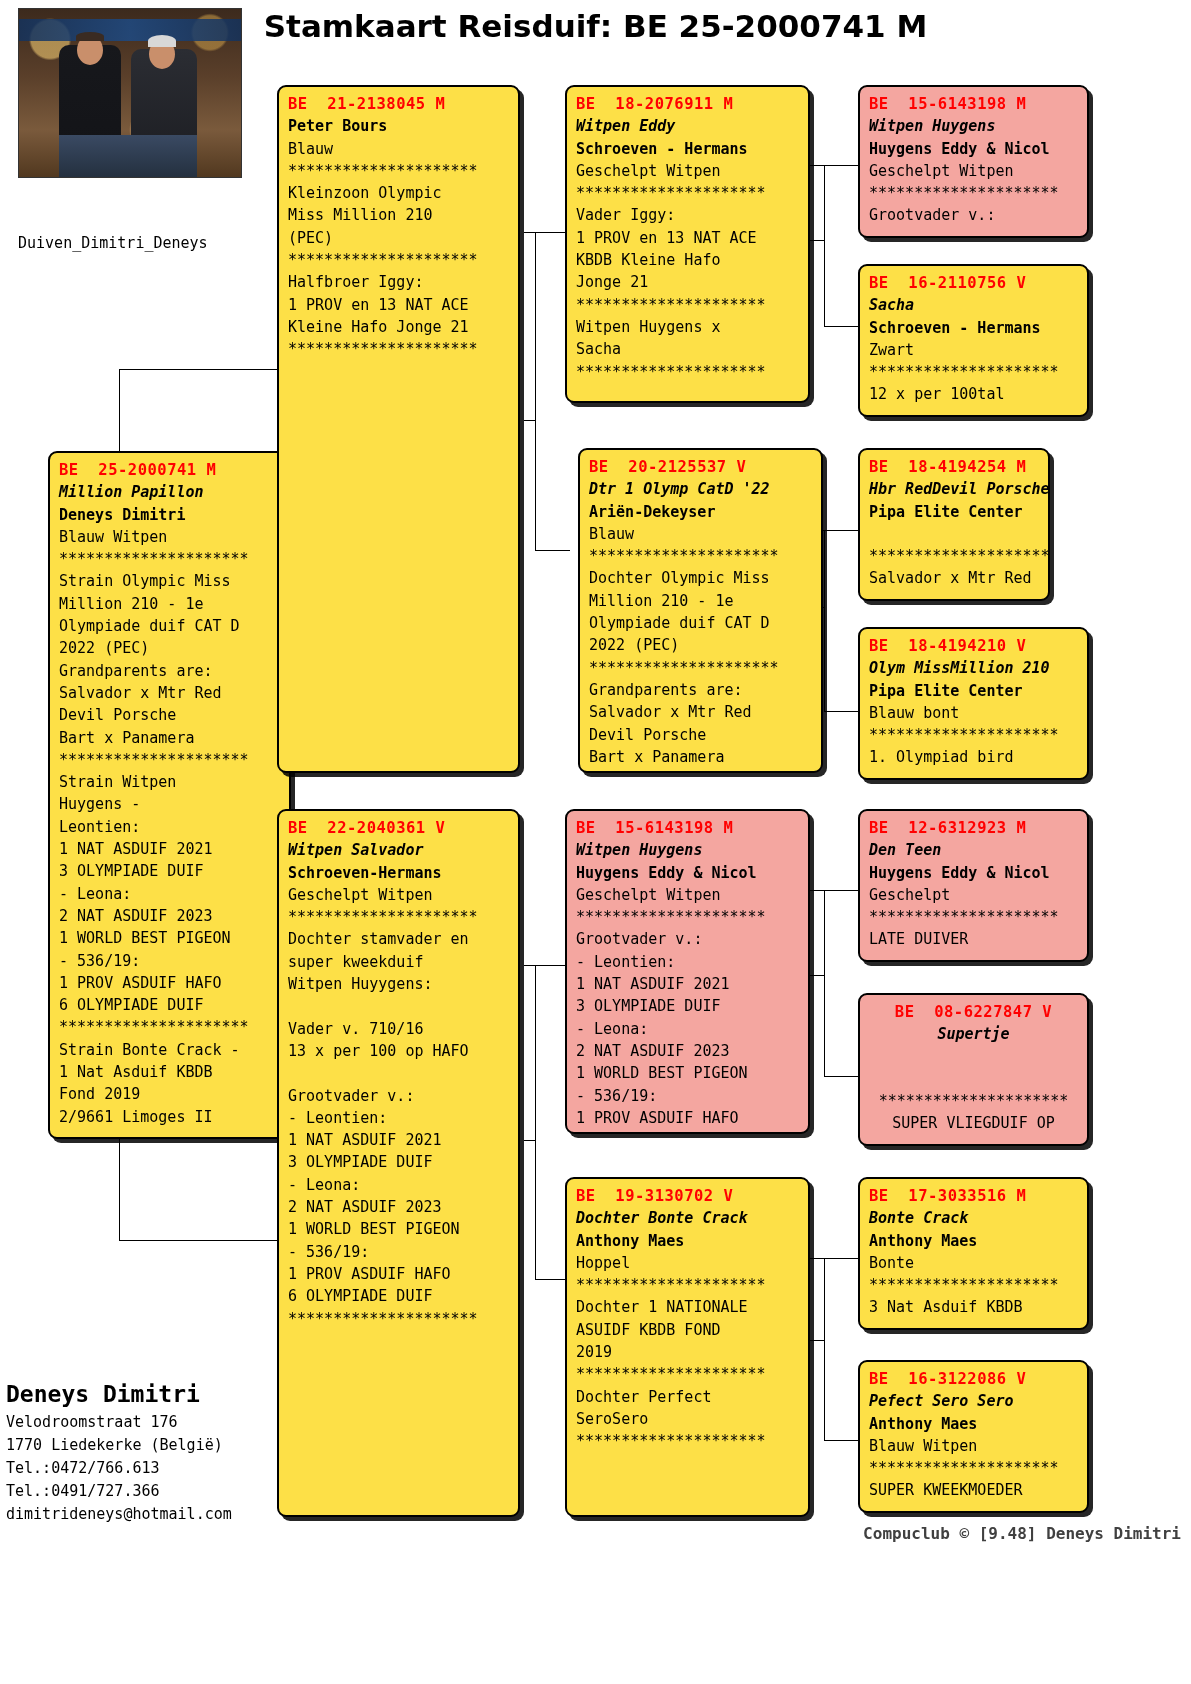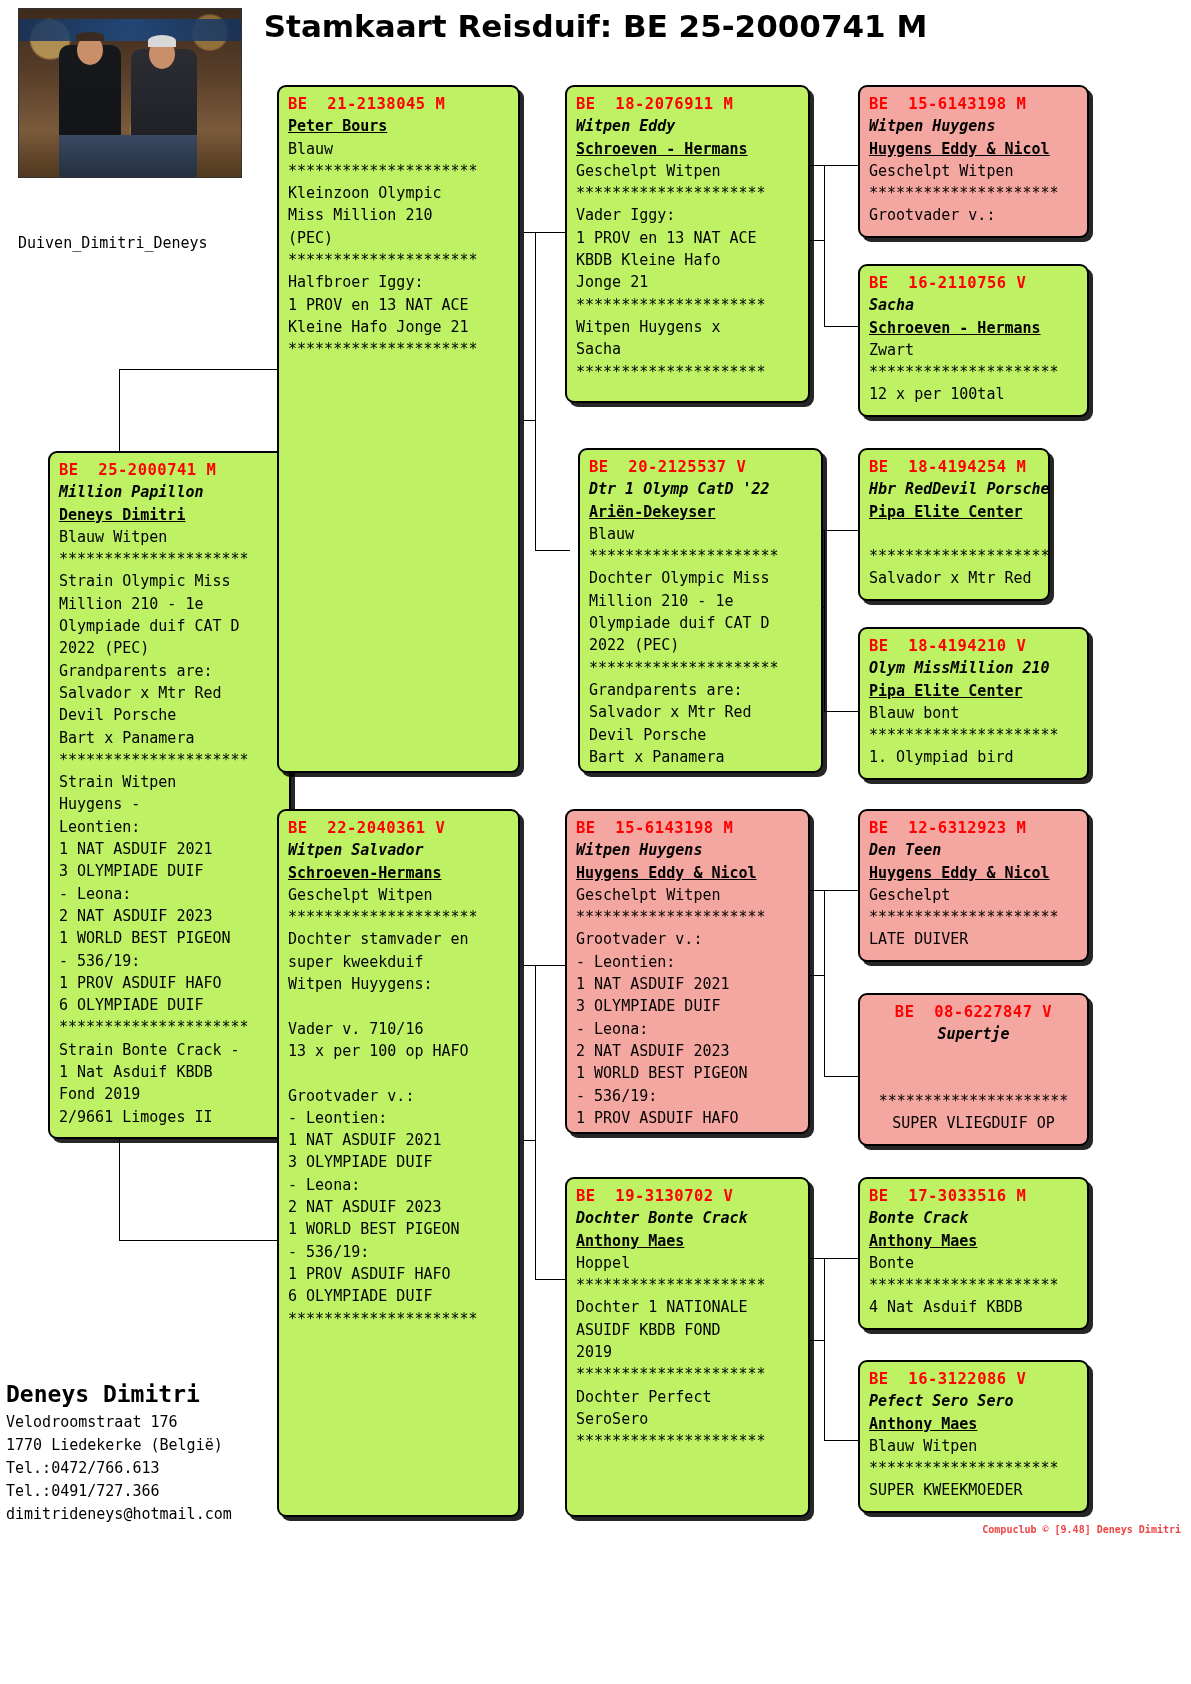"BE 21-2138045 M" .card { background: #bef264 -> #fde047 }
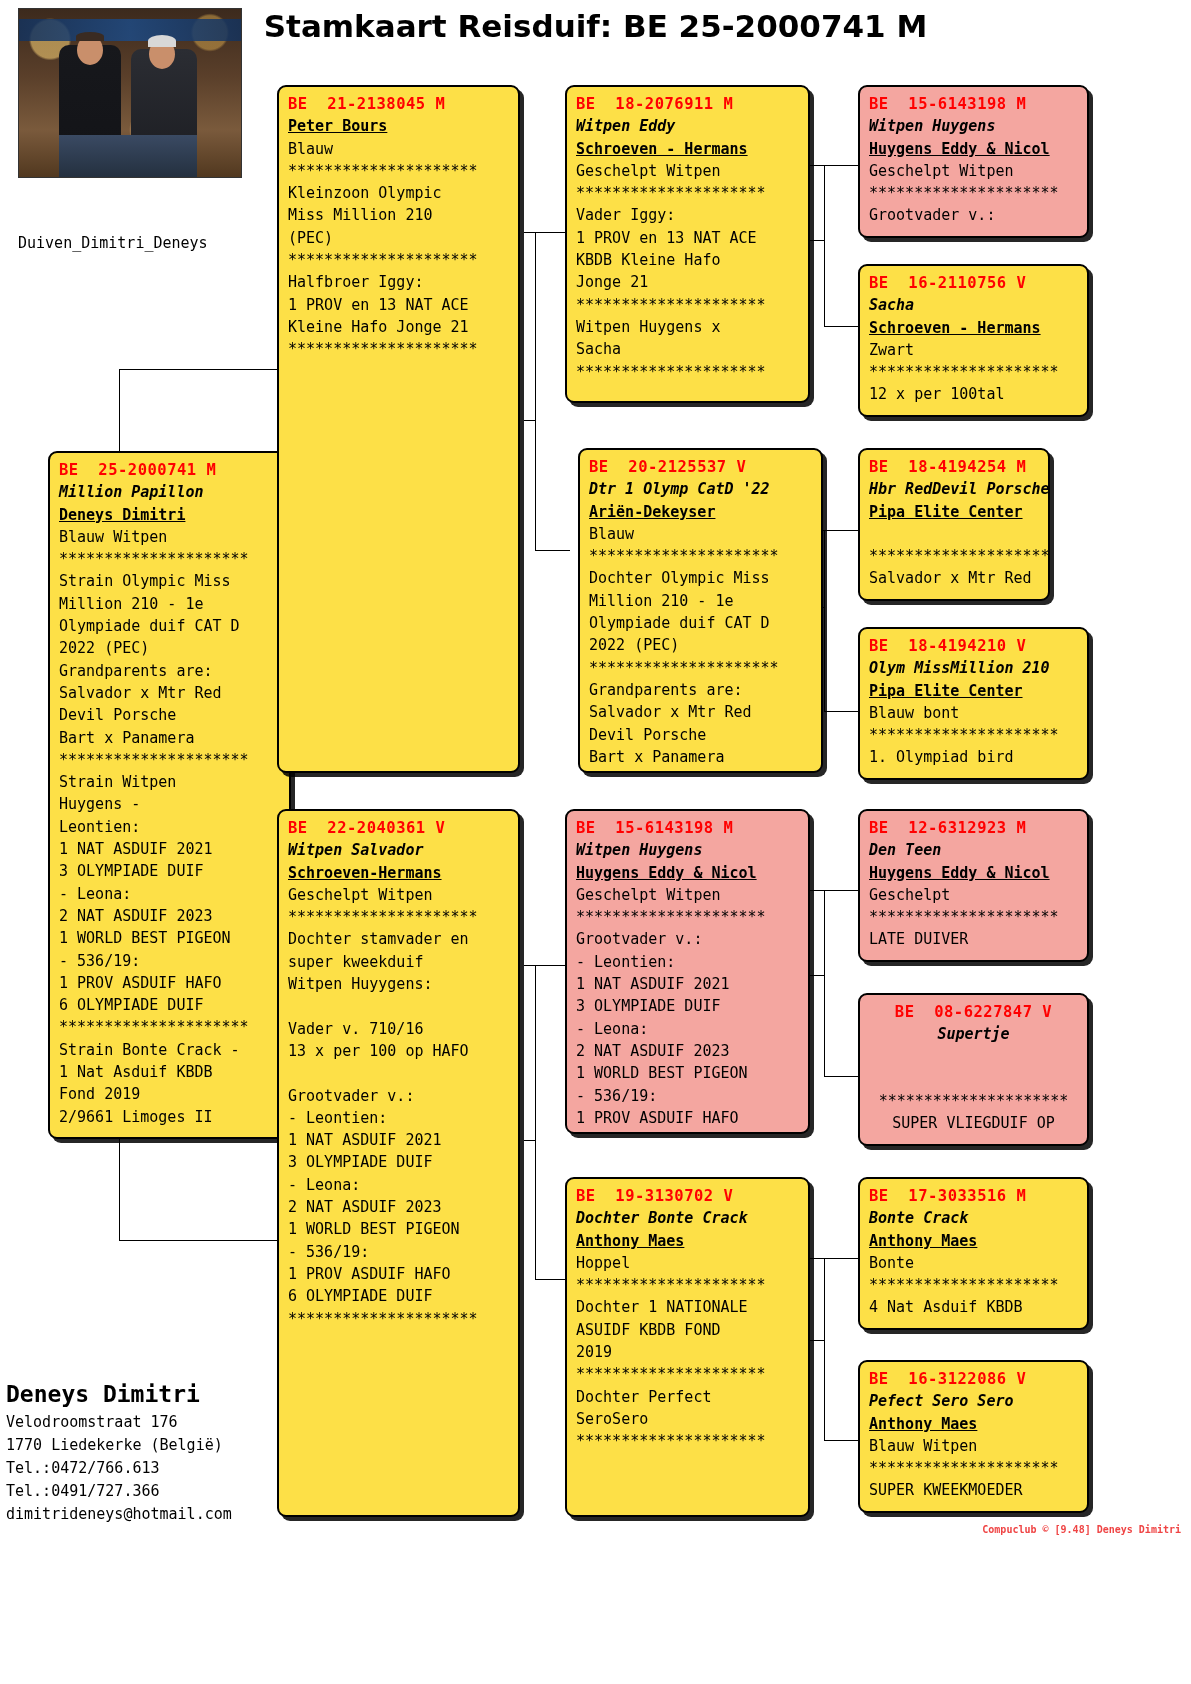"Peter Bours" .ownerline { text-decoration: underline -> none }
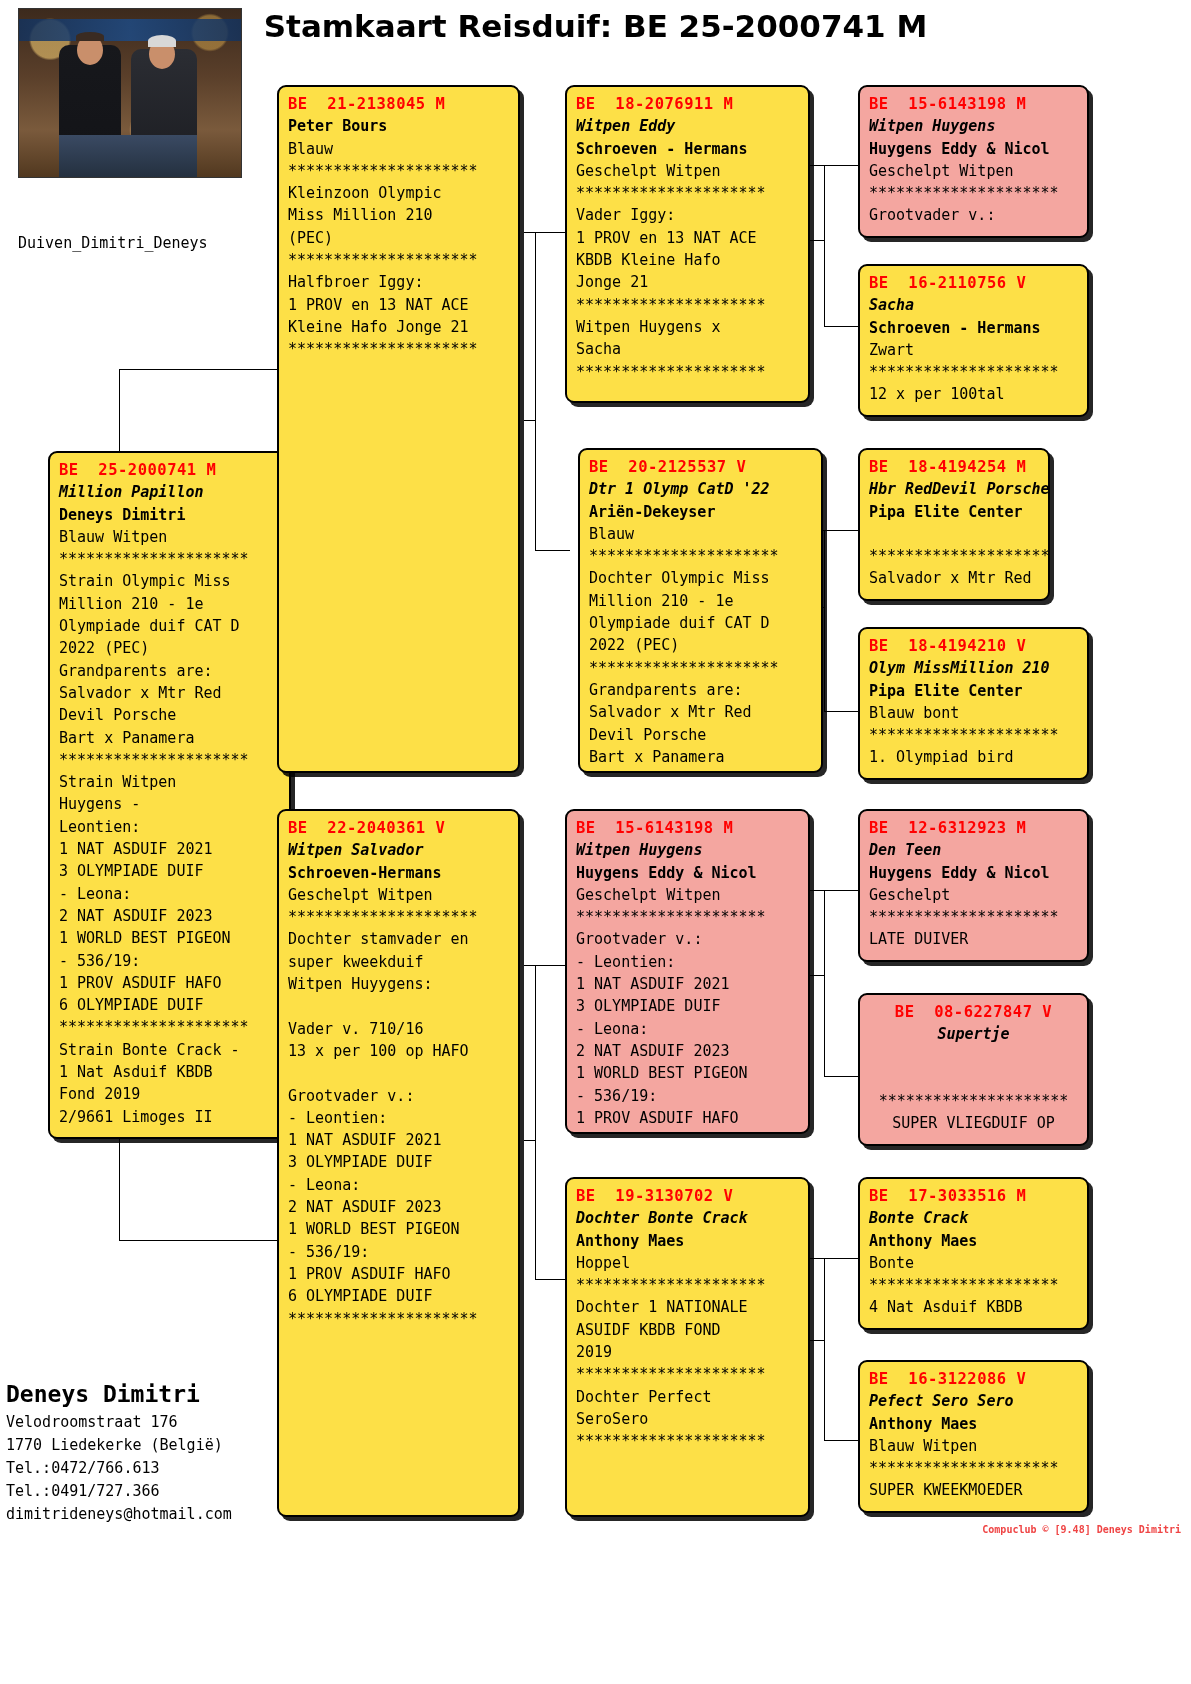"Bonte" div.body { text: 4 -> 3 }
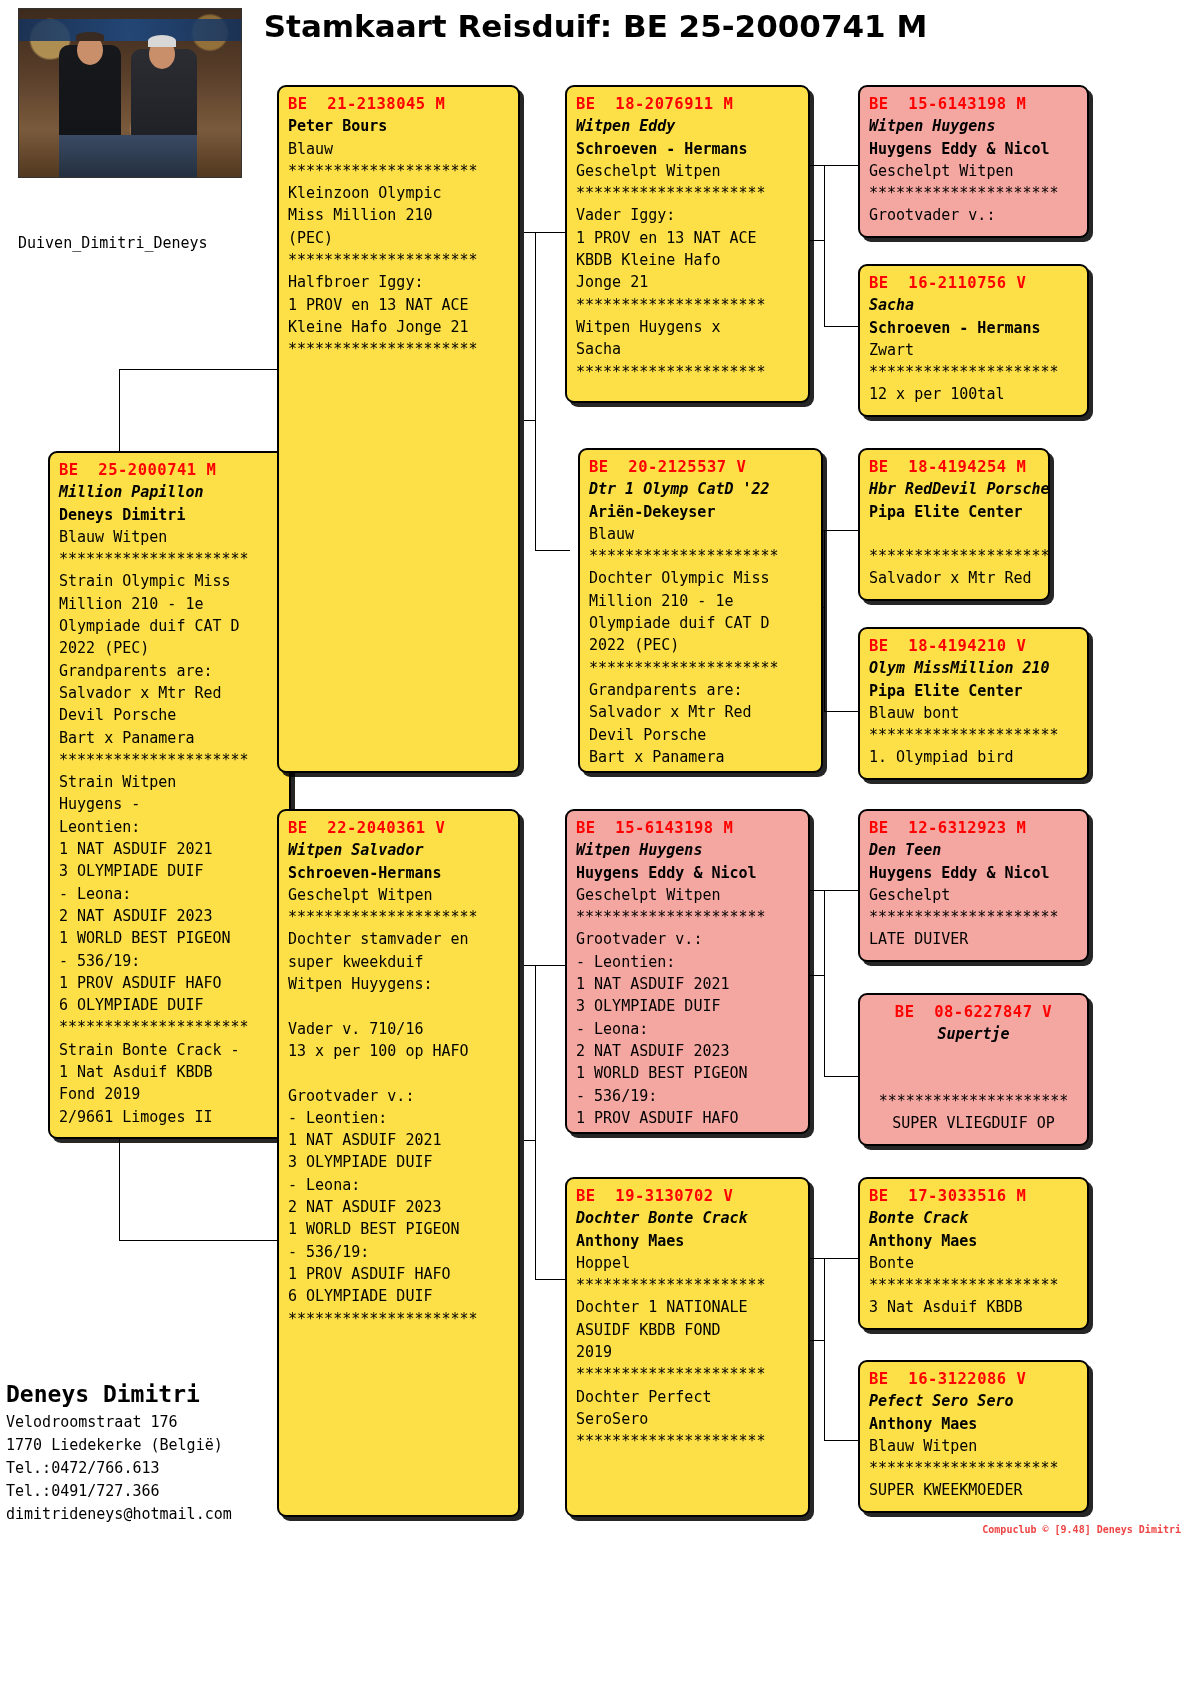"Compuclub © [9.48] Deneys Dimitri" .compuclub { color: #ef4444 -> #404040; font-size: 10px -> 16px }
